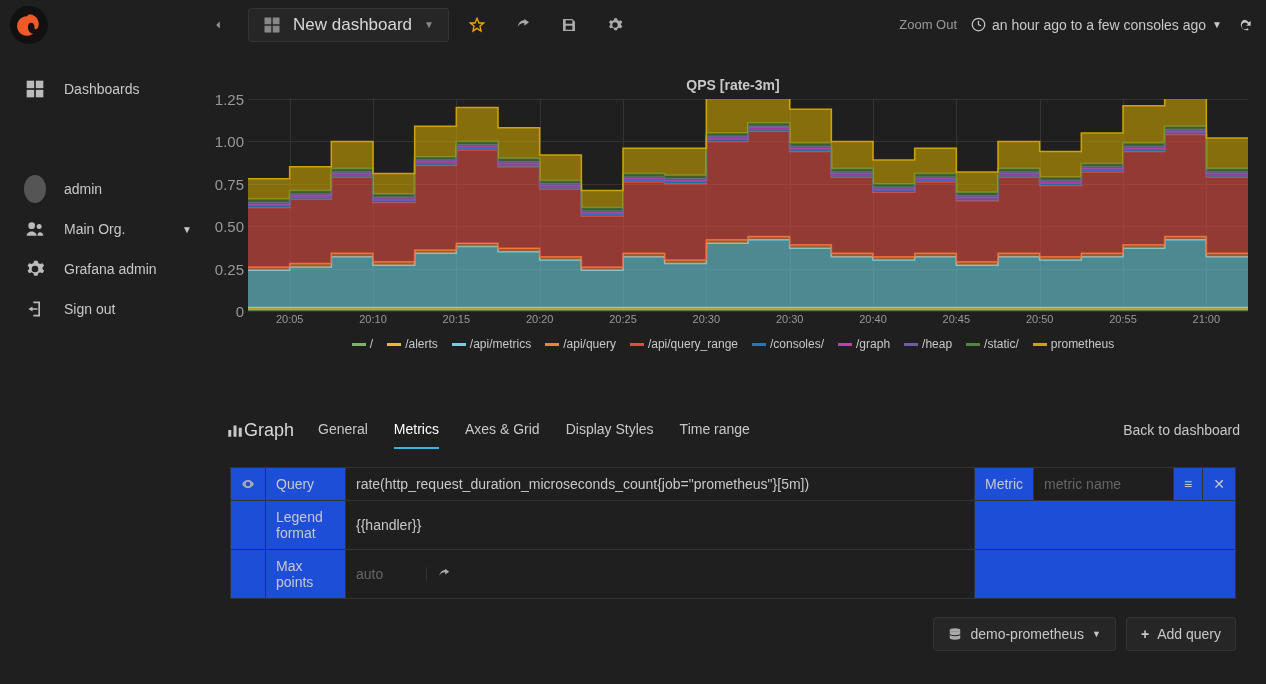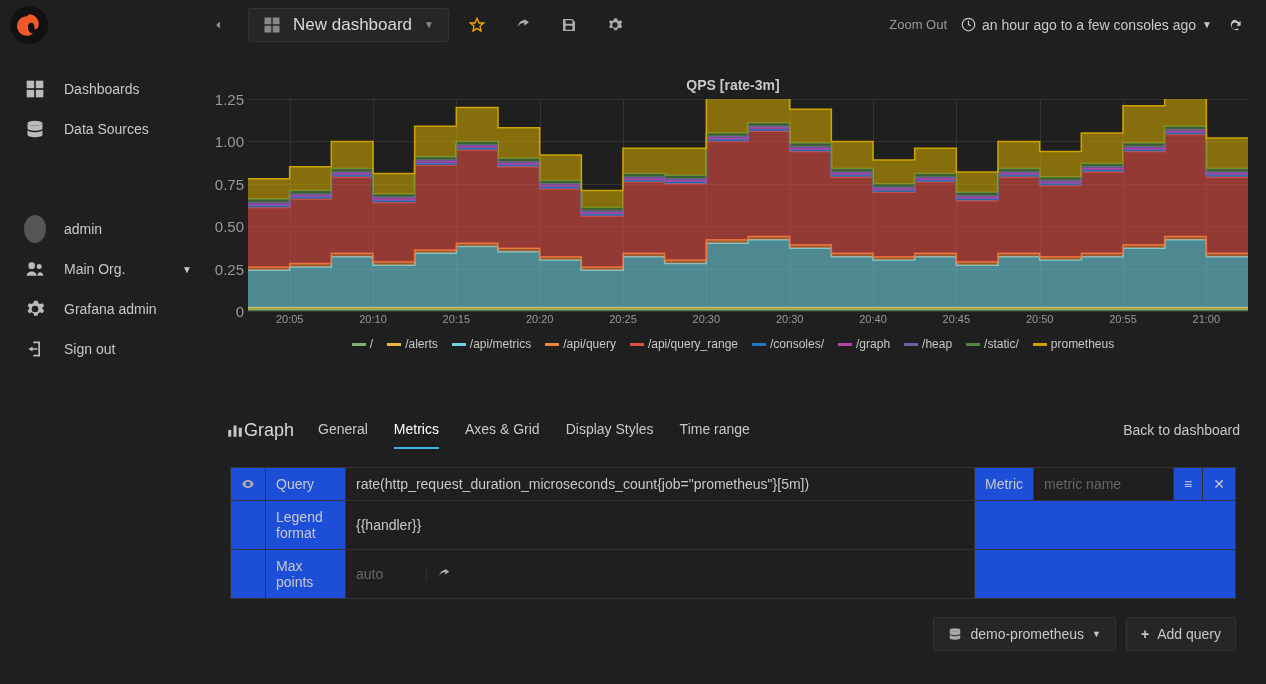"Zoom Out" .topbar-right { right: 24px -> 14px }
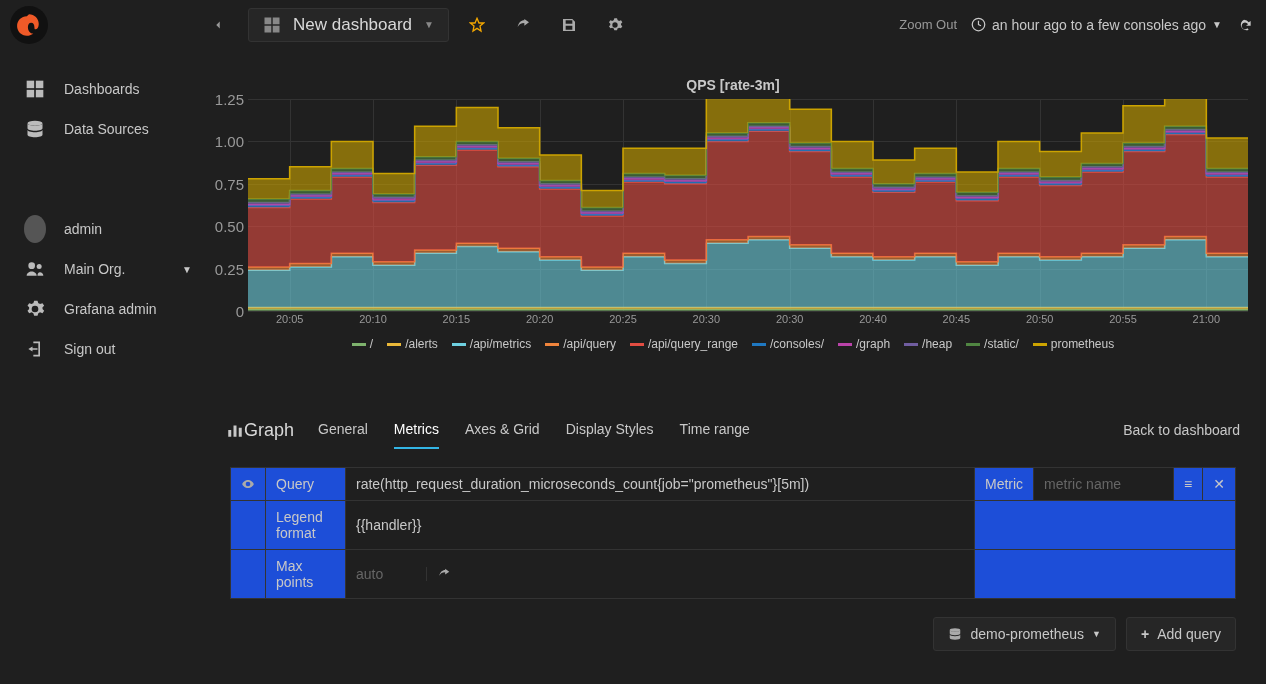"Data Sources" div.sidebar-item { html: <div> <span> <svg> <ellipse></ellipse> <path></path> </svg> </span> <span>Data Sources</span> </div> -> none }
